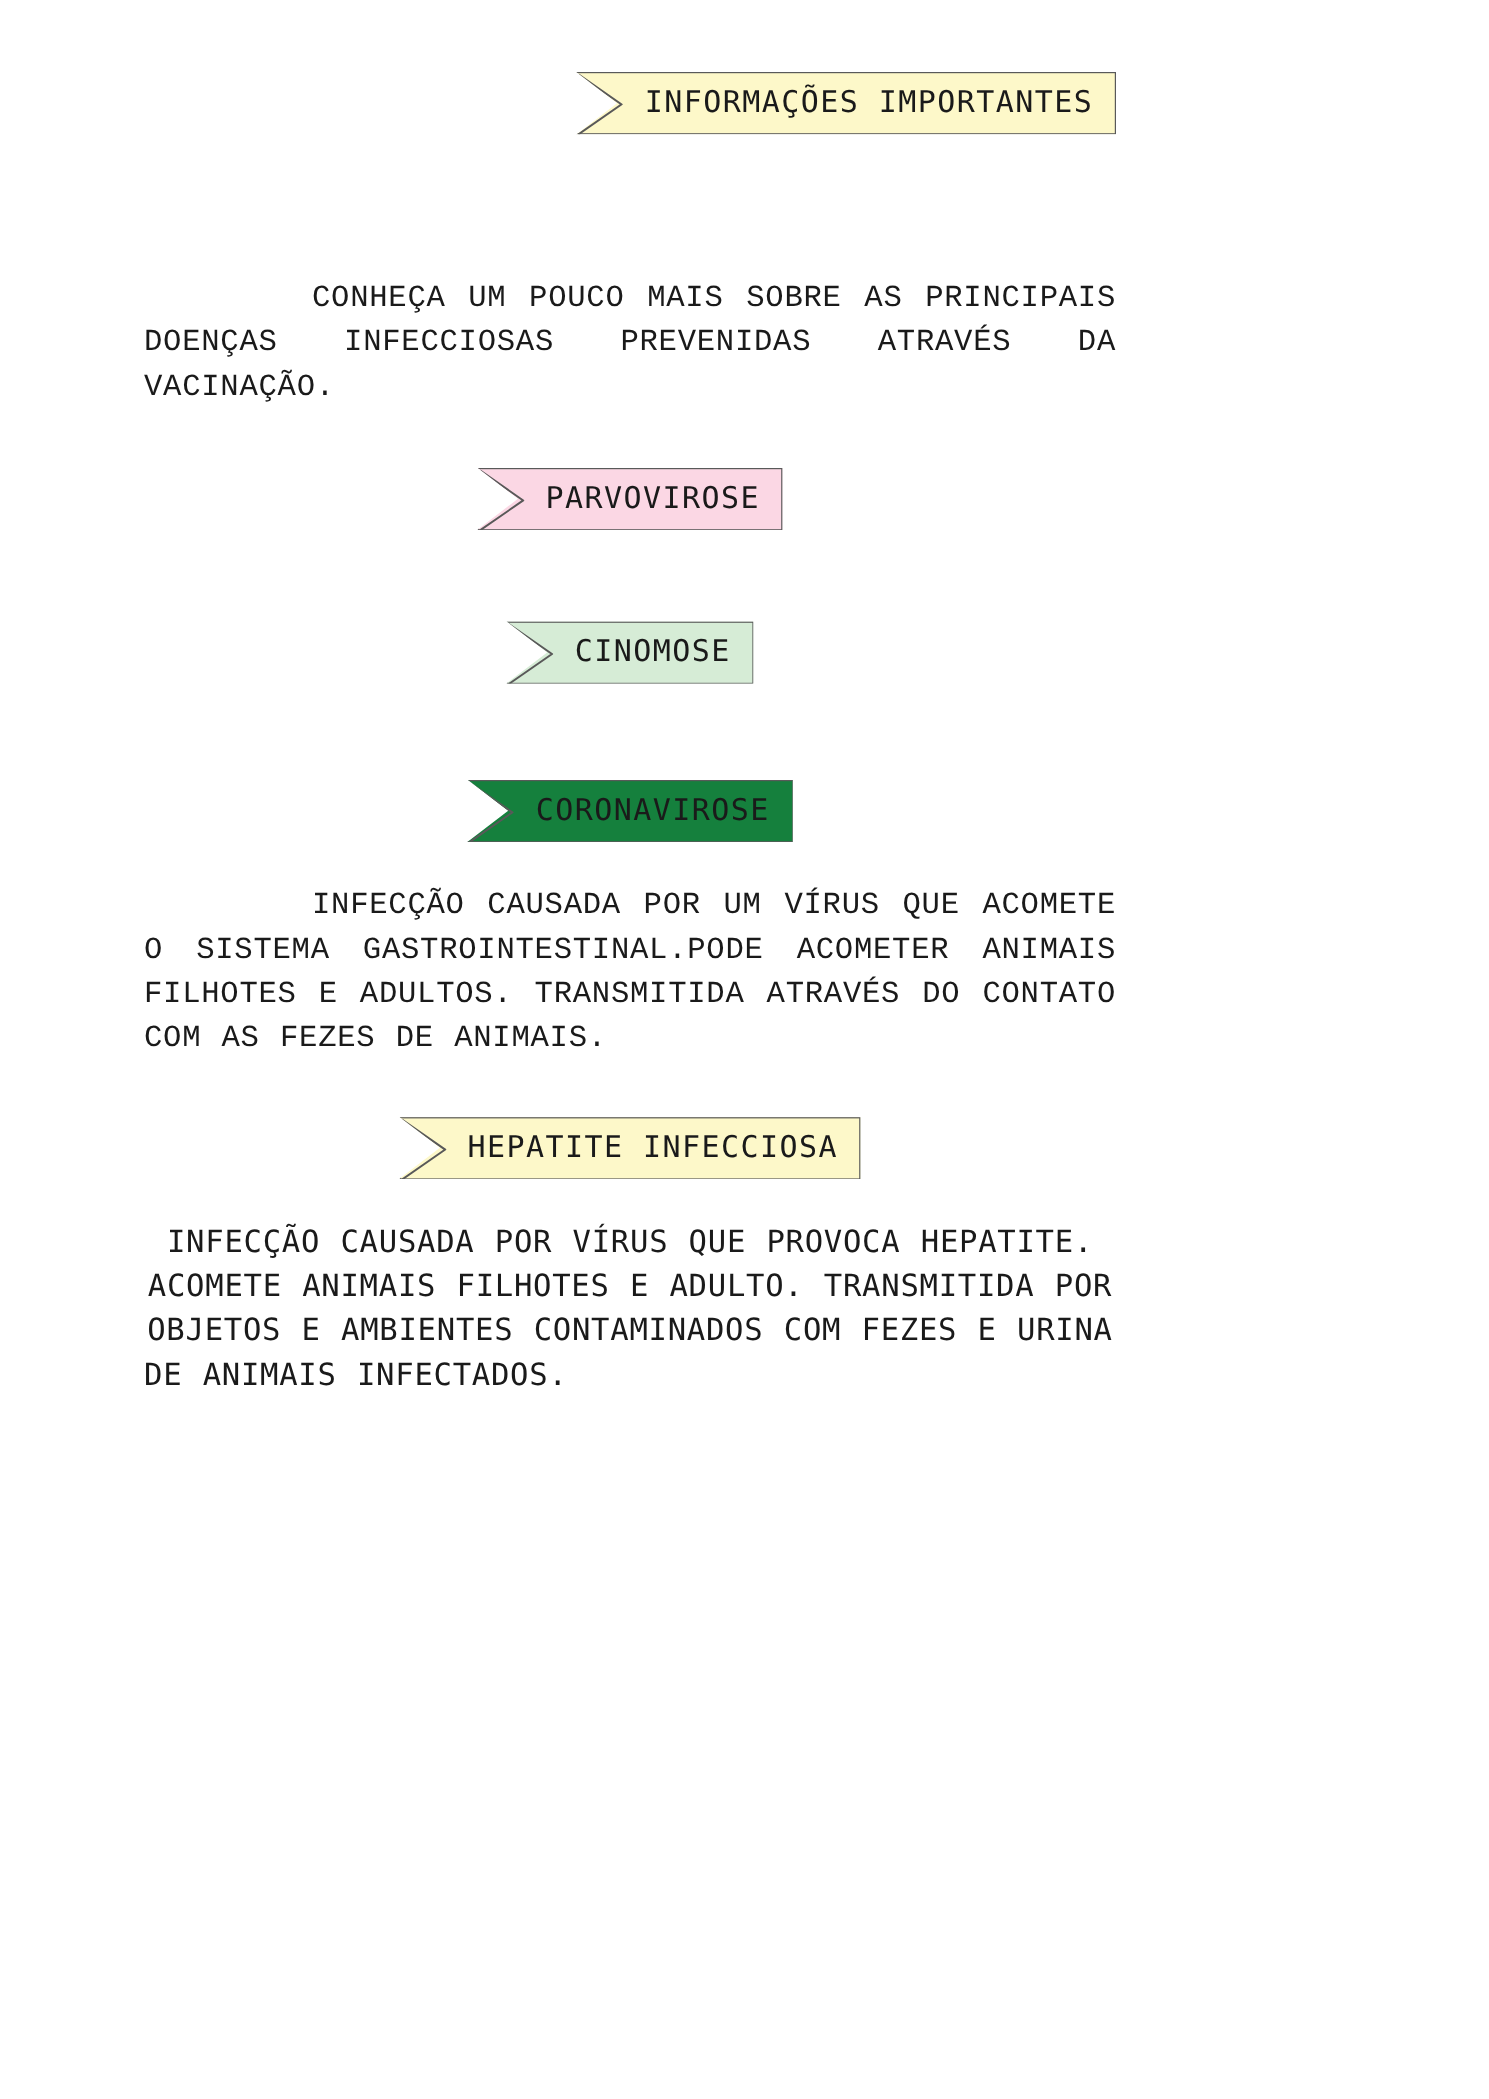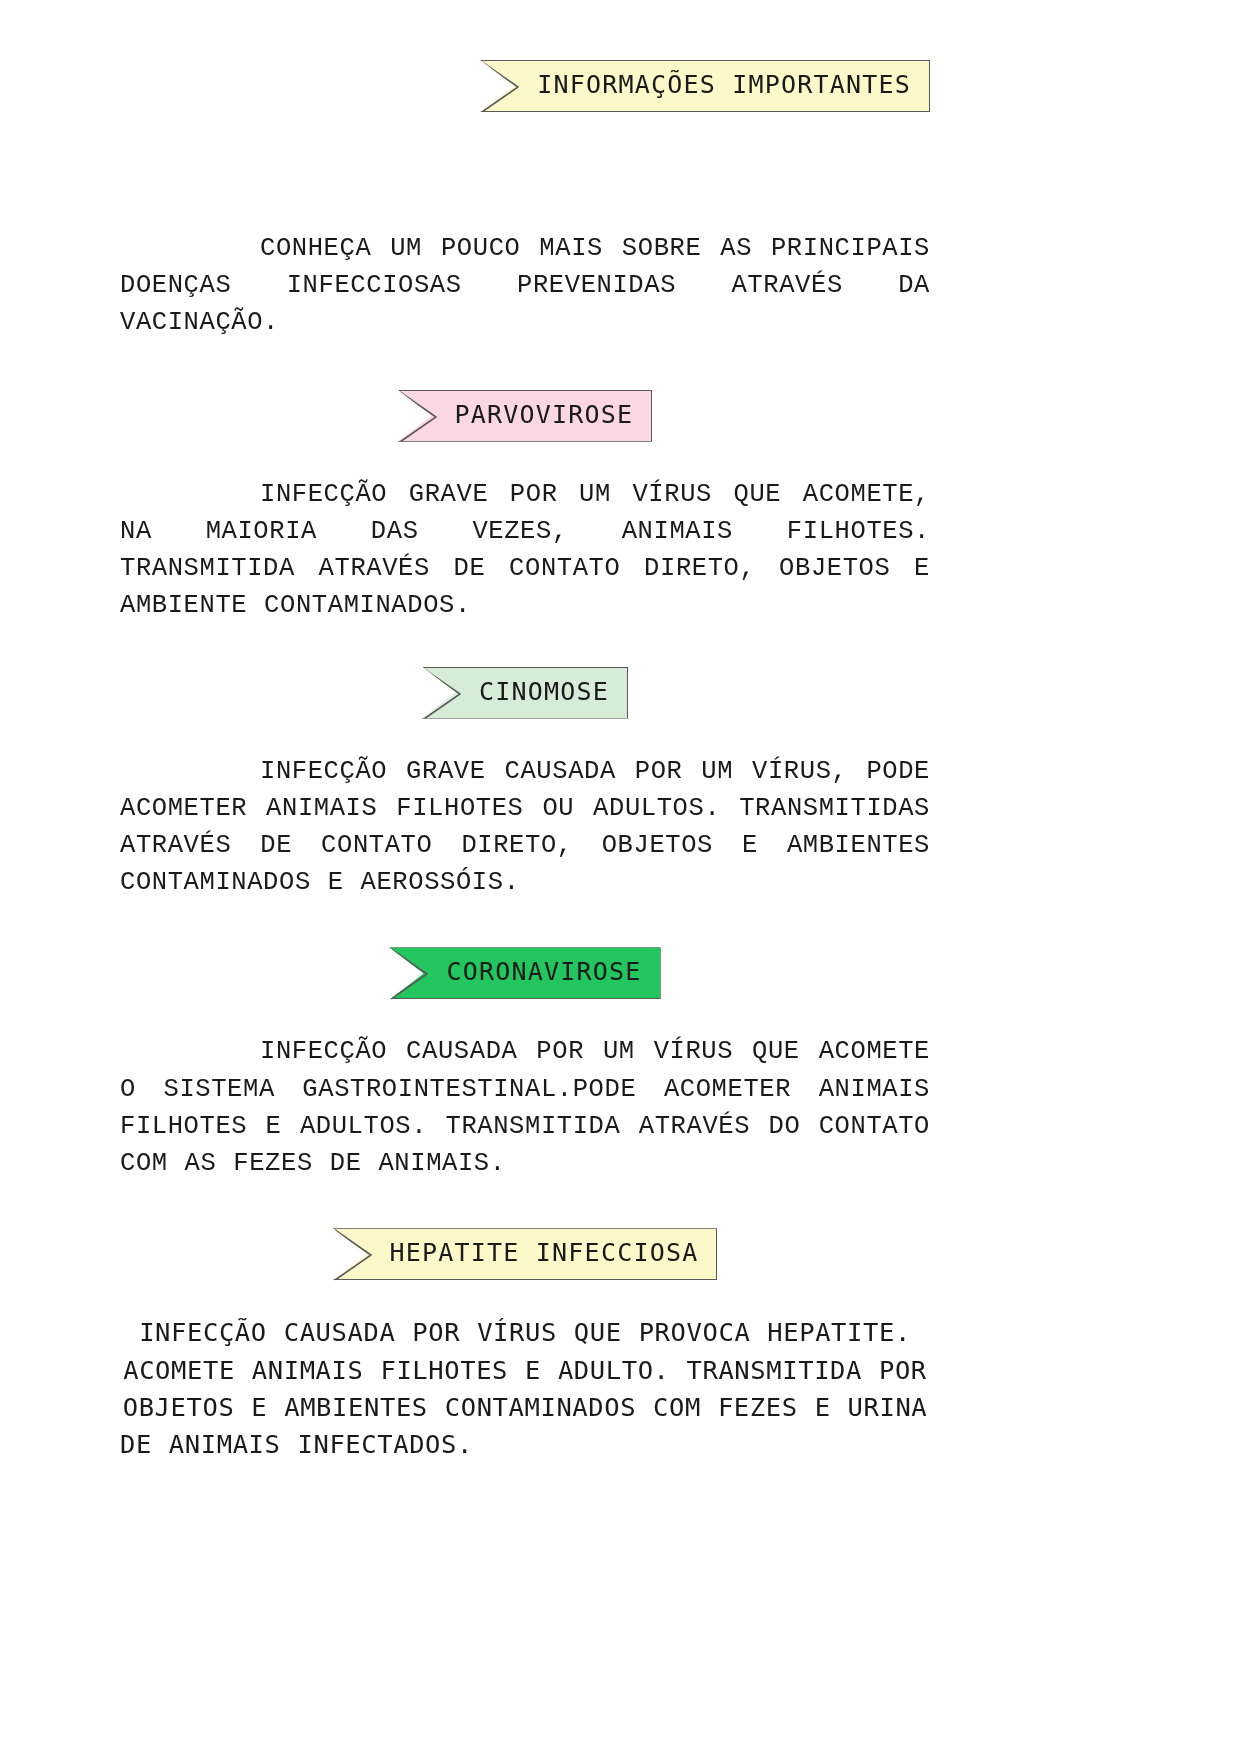"INFECÇÃO GRAVE POR UM VÍRUS" p.para { html: <p>INFECÇÃO GRAVE POR UM VÍRUS QUE ACOMETE, NA MAIORIA DAS VEZES, ANIMAIS FILHOTES. TRANSMITIDA ATRAVÉS DE CONTATO DIRETO, OBJETOS E AMBIENTE CONTAMINADOS.</p> -> none }
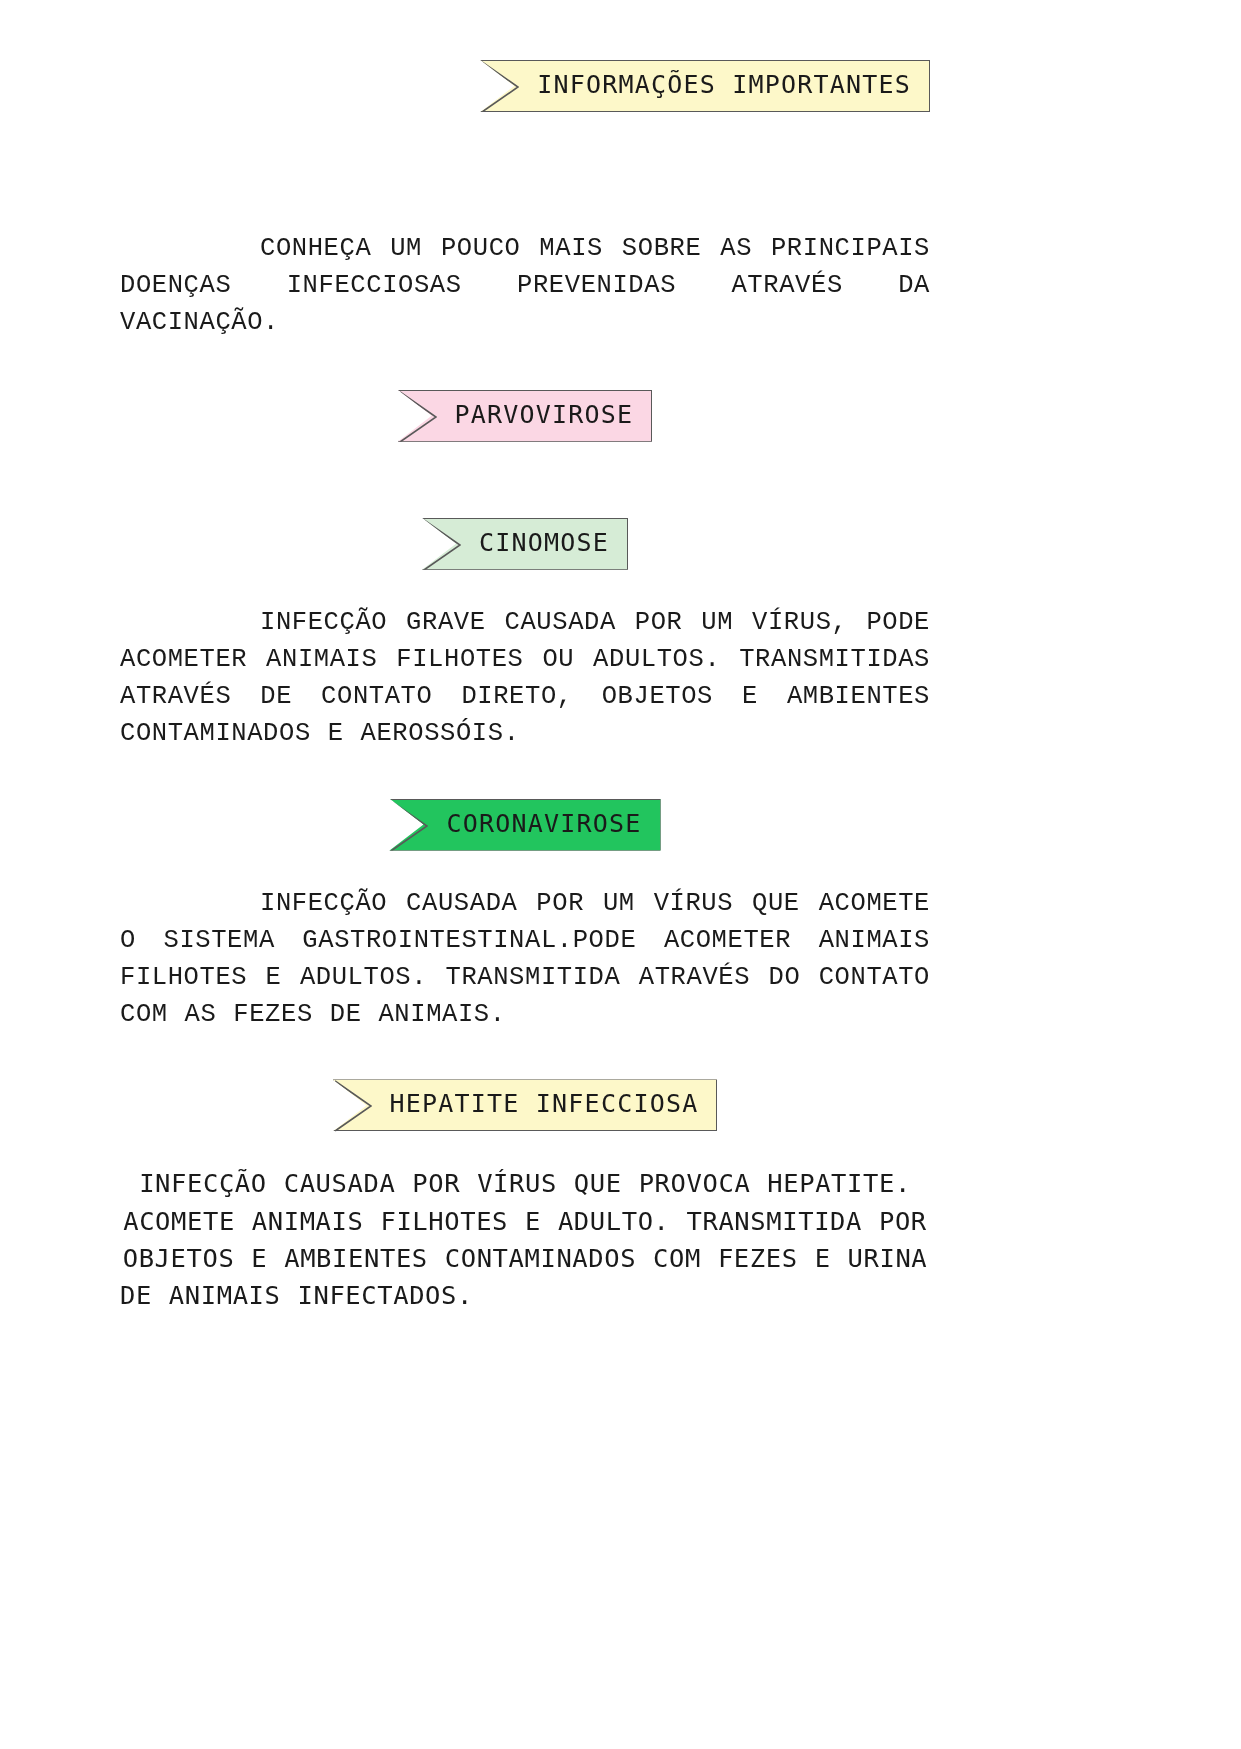"INFECÇÃO GRAVE CAUSADA POR UM" p.para { html: <p>INFECÇÃO GRAVE CAUSADA POR UM VÍRUS, PODE ACOMETER ANIMAIS FILHOTES OU ADULTOS. TRANSMITIDAS ATRAVÉS DE CONTATO DIRETO, OBJETOS E AMBIENTES CONTAMINADOS E AEROSSÓIS.</p> -> none }
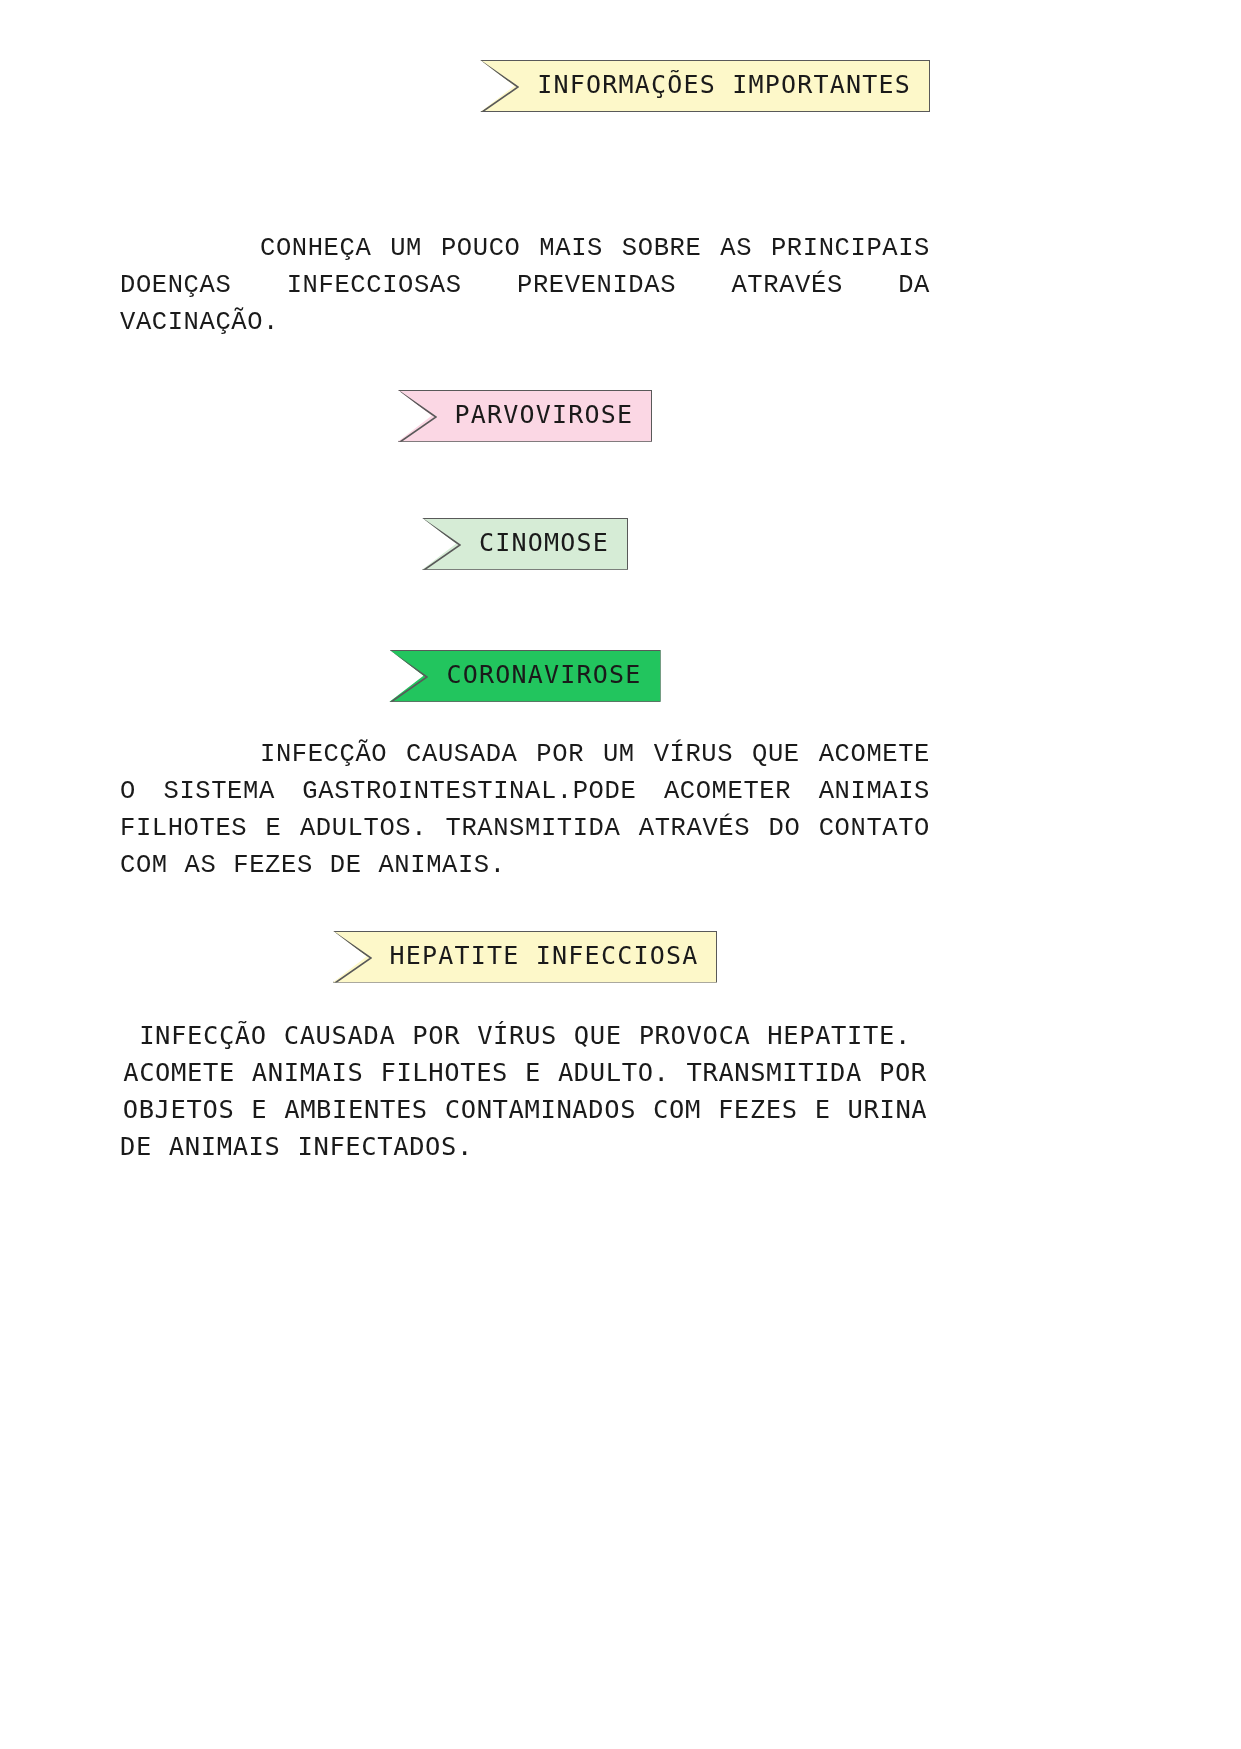"CORONAVIROSE" .b-blue { background: #22c55e -> #15803d }
